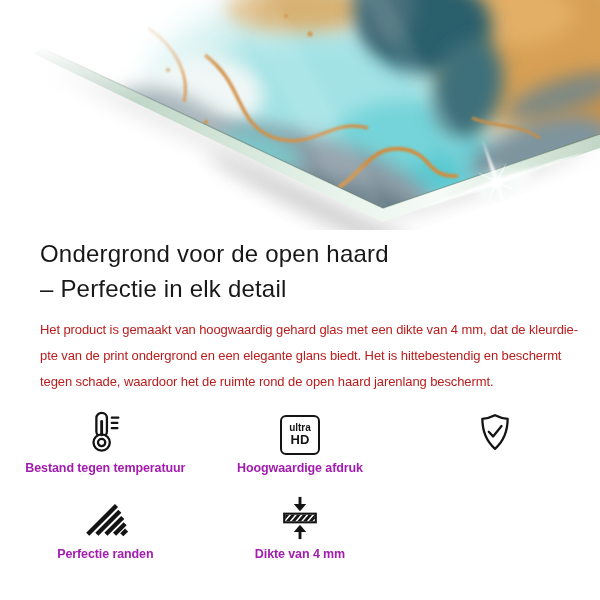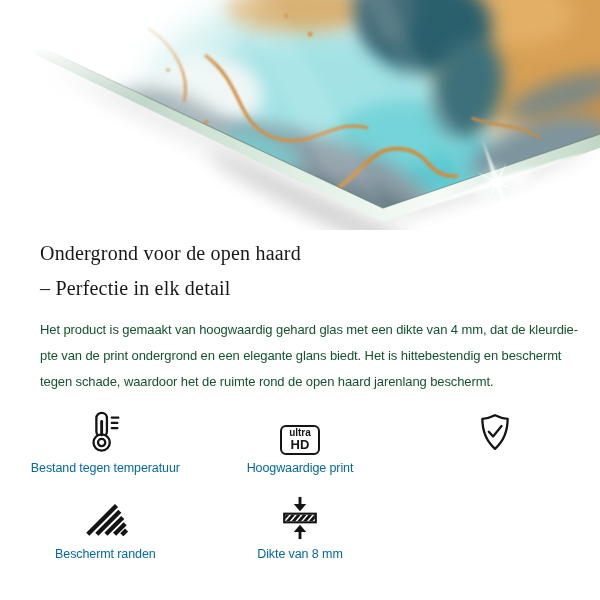"Ondergrond voor de open haard" .title { font-family: Liberation Serif, serif -> Liberation Sans, sans-serif; font-size: 20px -> 24px }
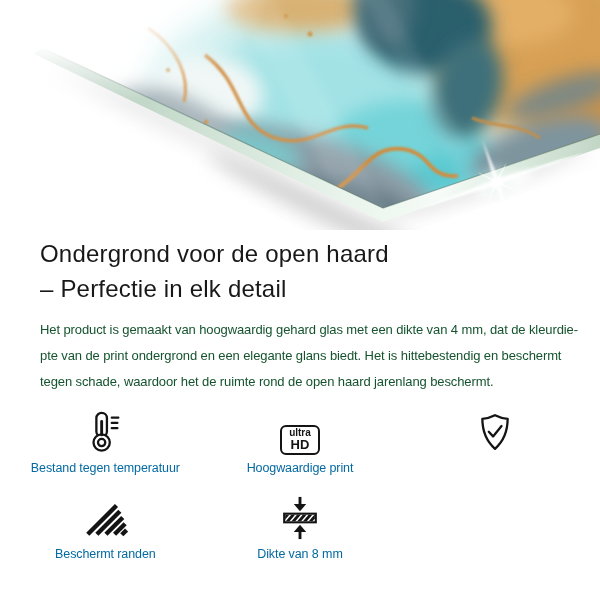"Het product is gemaakt van" .desc { color: #14532d -> #b91c1c }
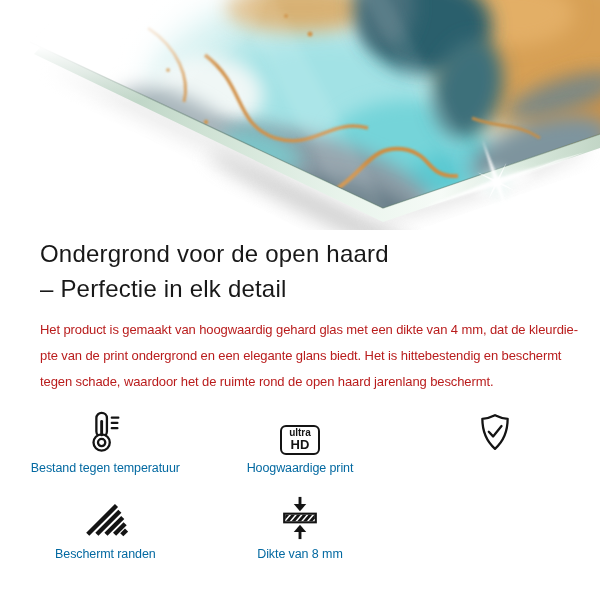"ultra" .uhd { height: 30px -> 40px }
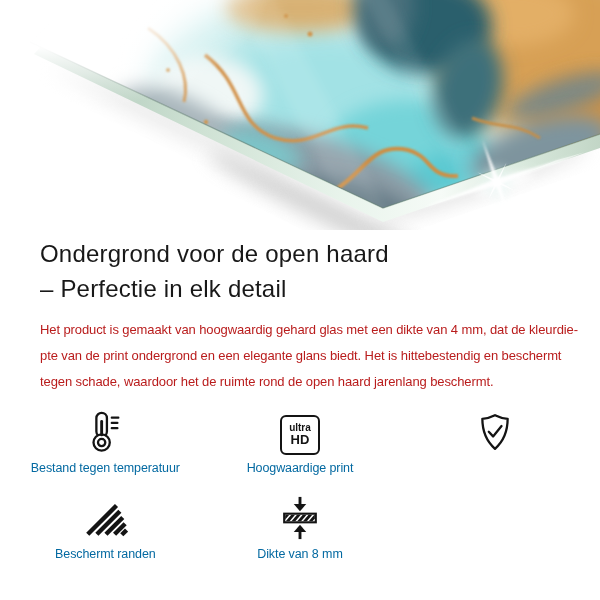"Bestand tegen temperatuur" .flabel { color: #0369a1 -> #a21caf; font-weight: none -> bold }
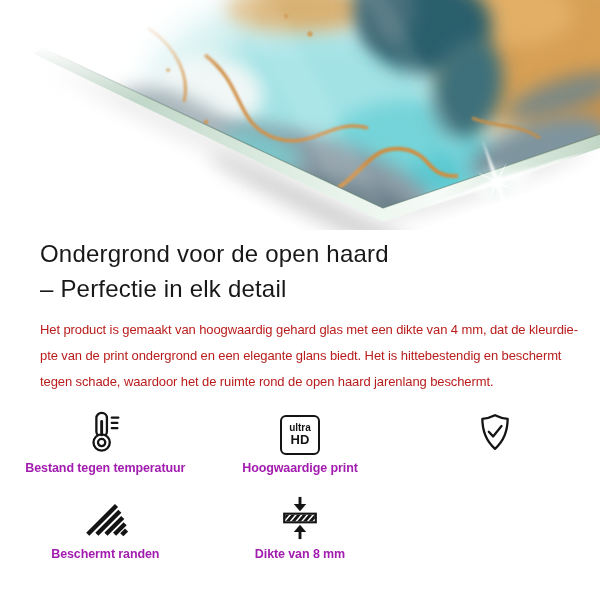"Hoogwaardige print" div.flabel { text: print -> afdruk }
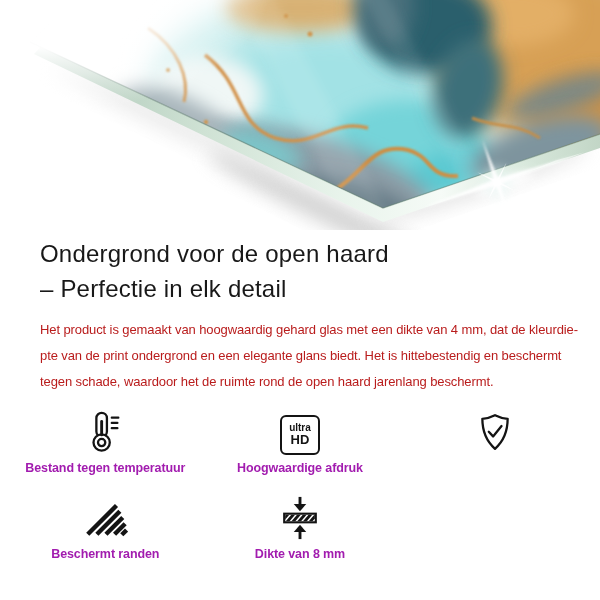"Beschermt randen" div.flabel { text: Beschermt -> Perfectie }
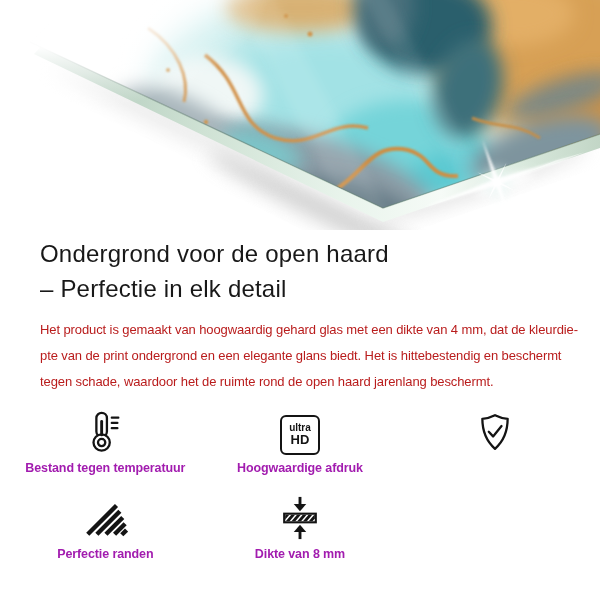"Dikte van 8 mm" div.flabel { text: 8 -> 4 }
